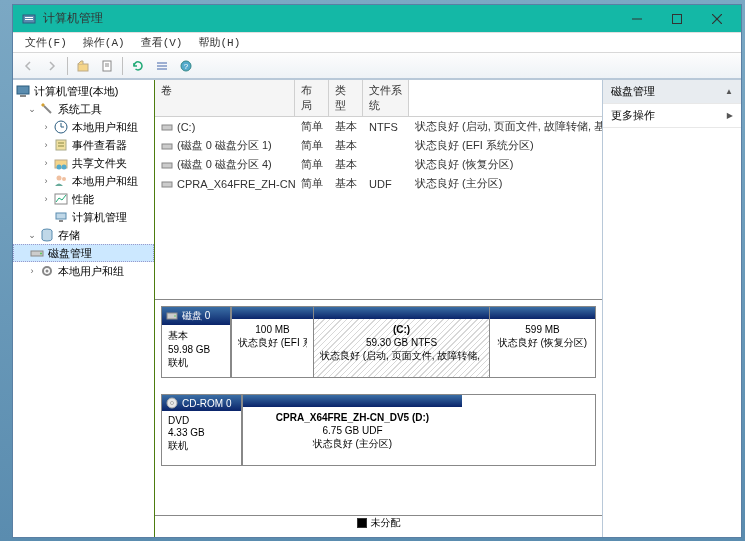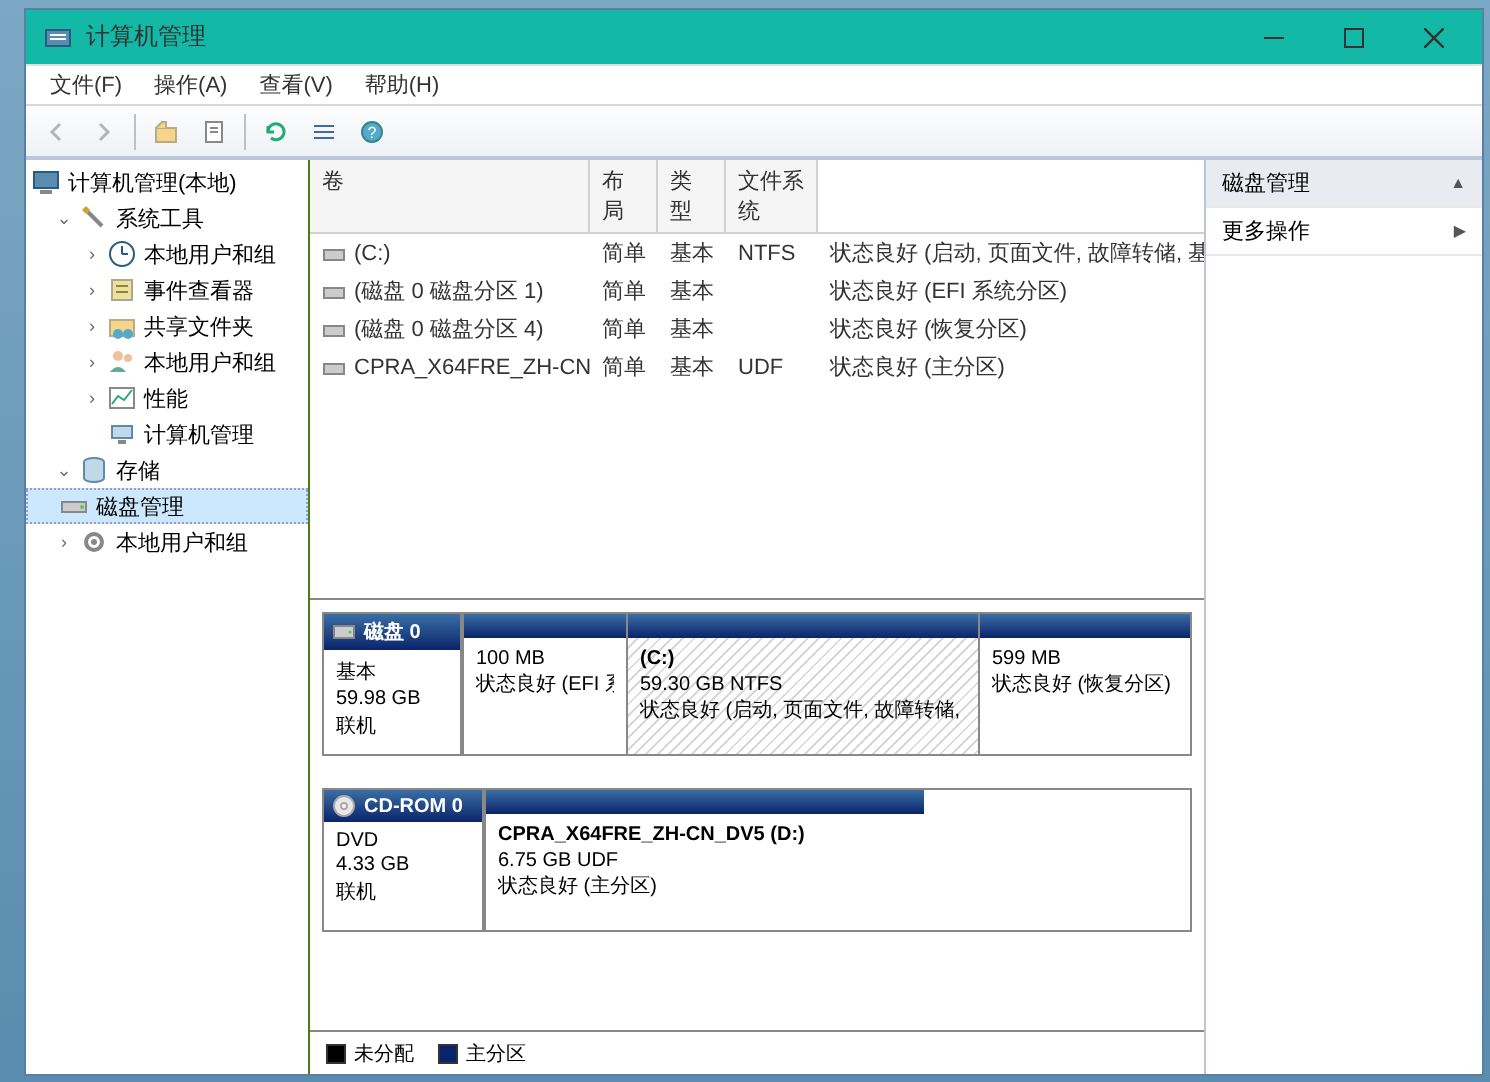"文件(F)" .menu-item { font-family: none -> Liberation Mono, monospace }
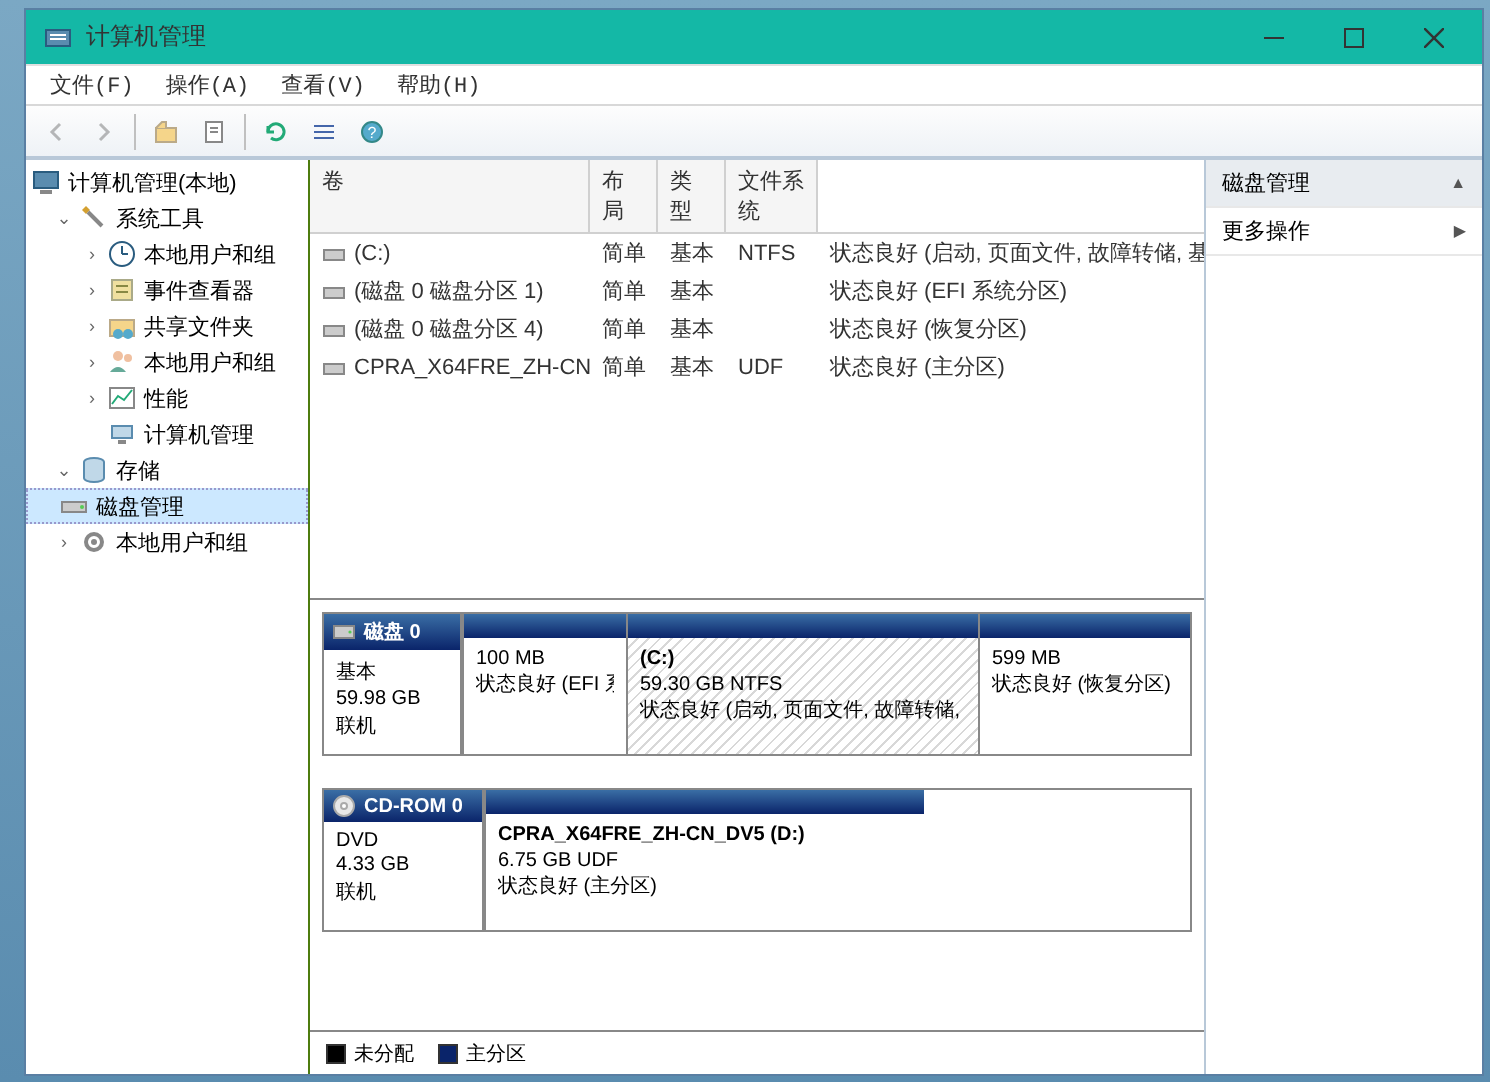"磁盘 0" .disk-info-header { font-weight: bold -> normal }
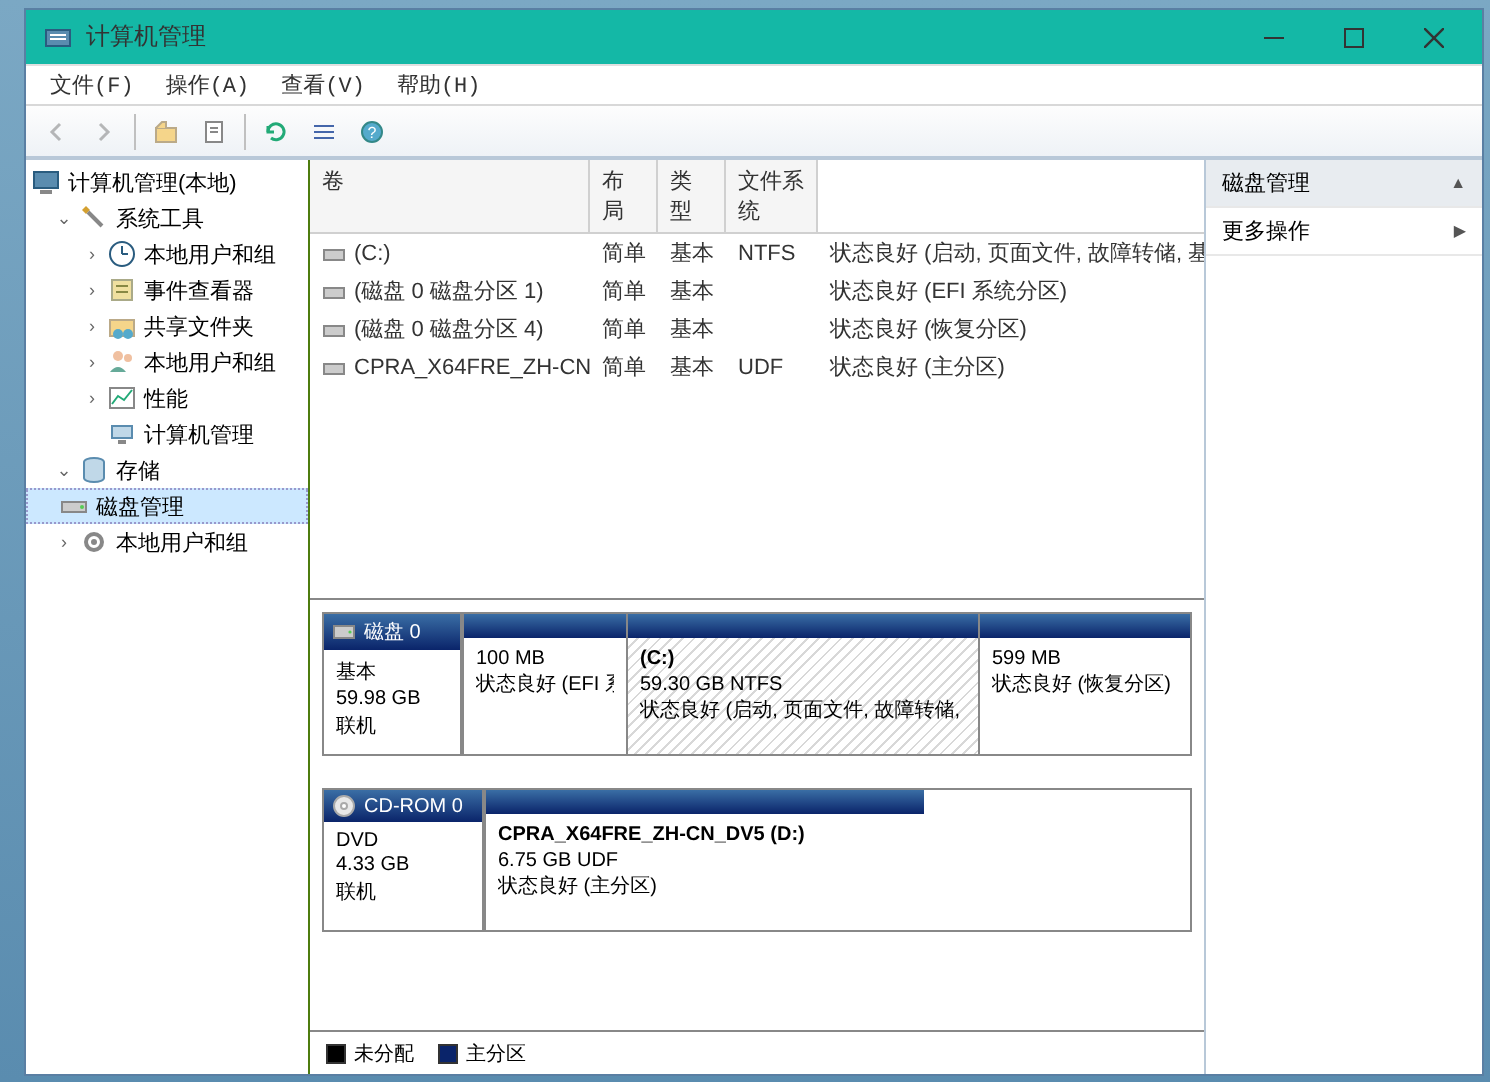"100 MB" .part { text-align: none -> center }
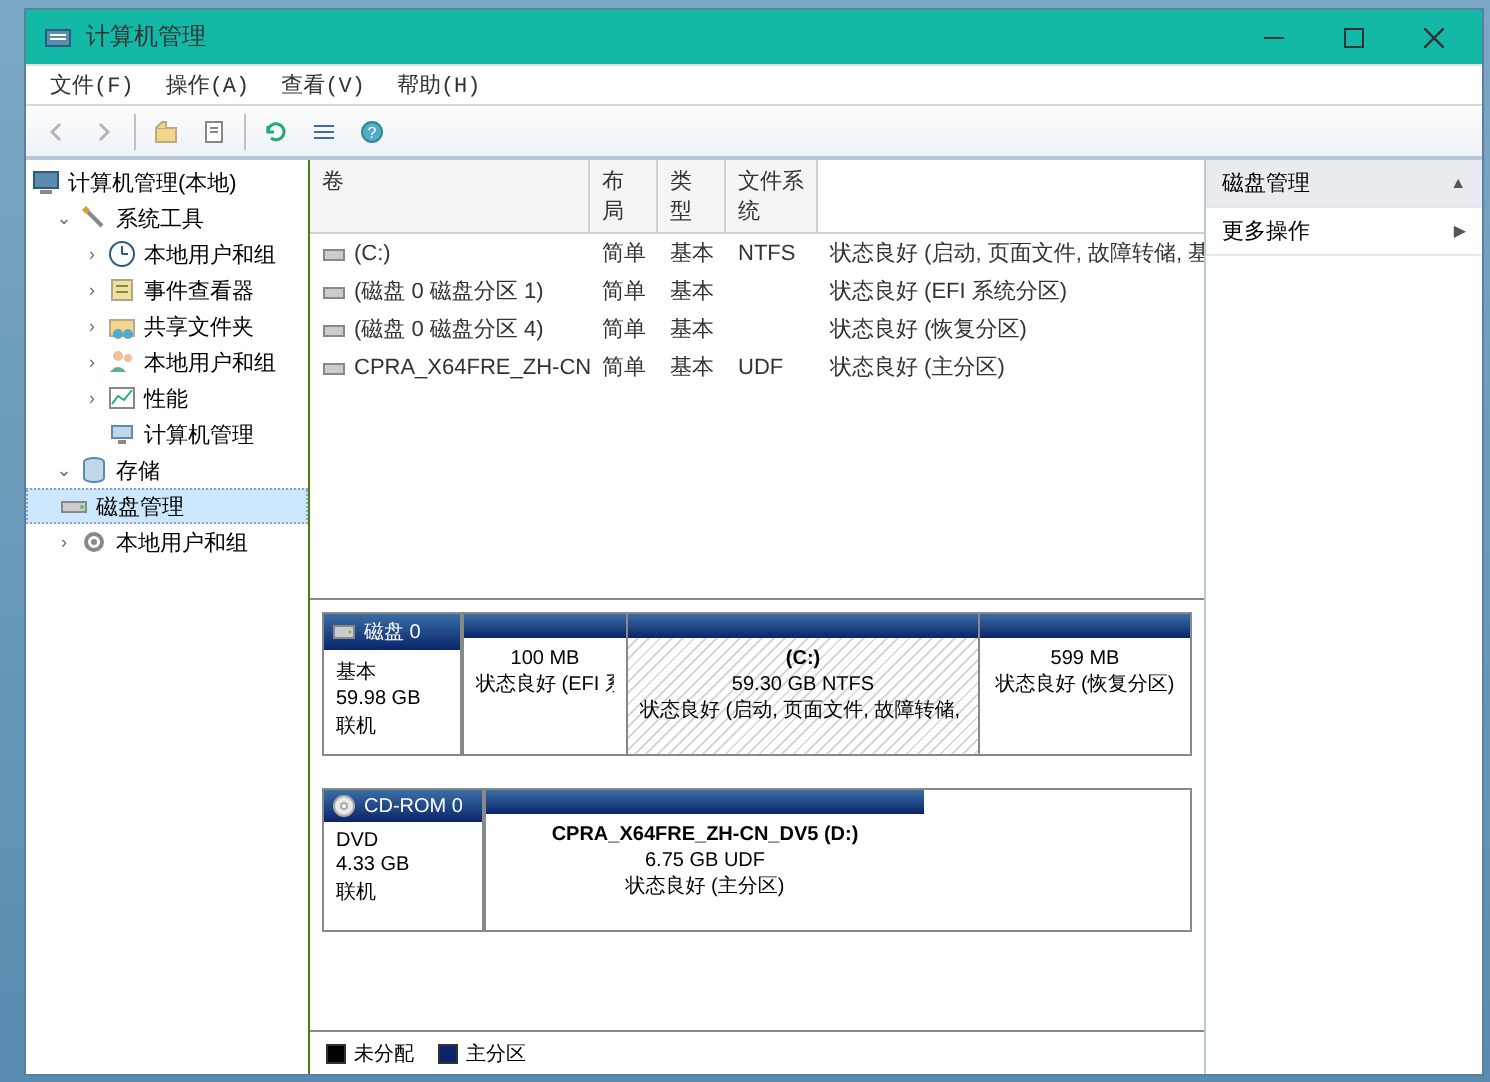"未分配" .legend { flex-direction: none -> column }
